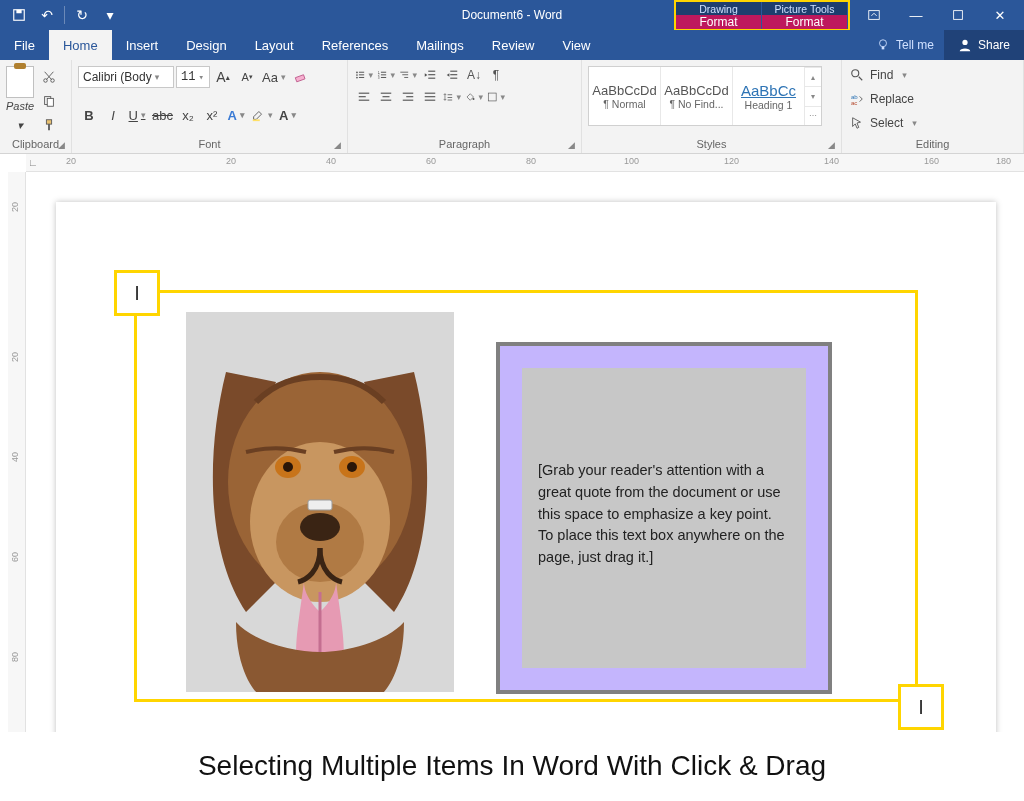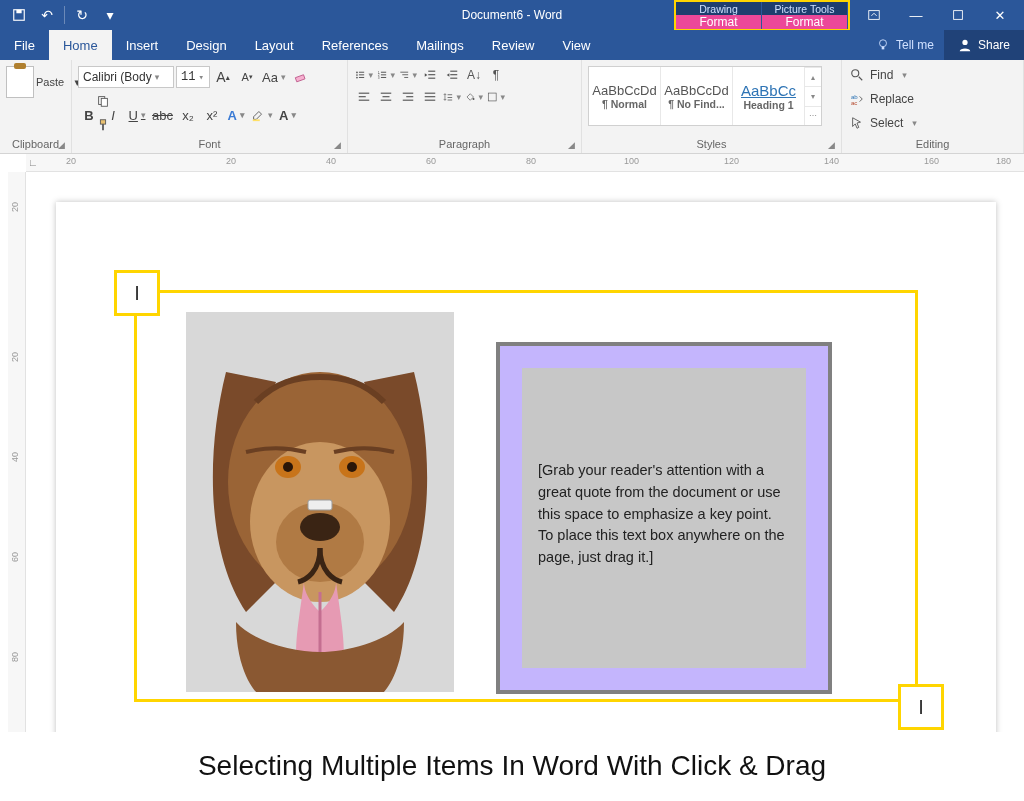"Format" .tool-tab-body > div { background: #ec4899 -> #be185d }
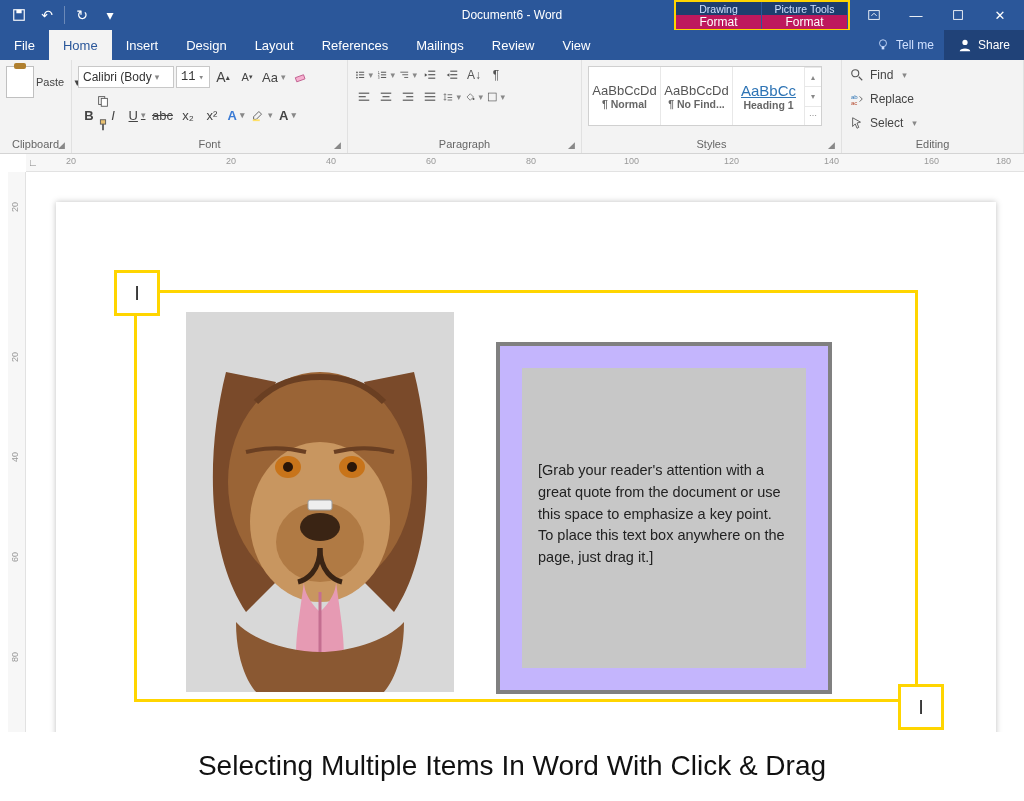"Paste" .clipboard-main { flex-direction: row -> column; font-style: none -> italic }
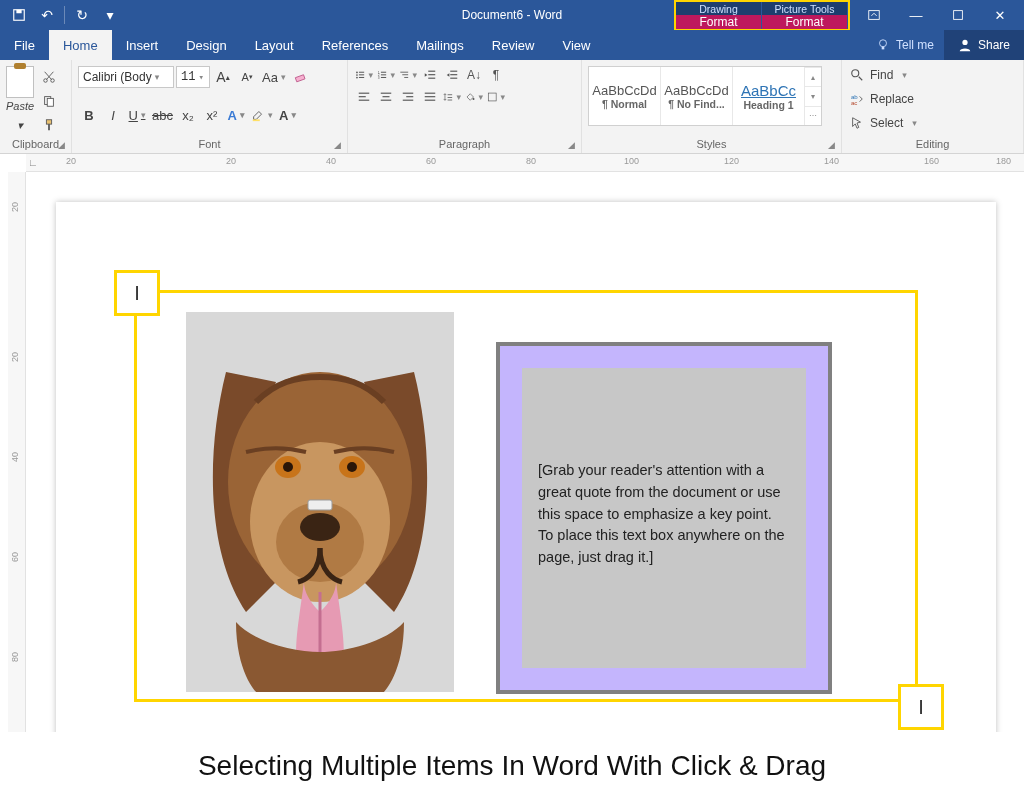"¶ Normal" .style-name { font-weight: bold -> none }
